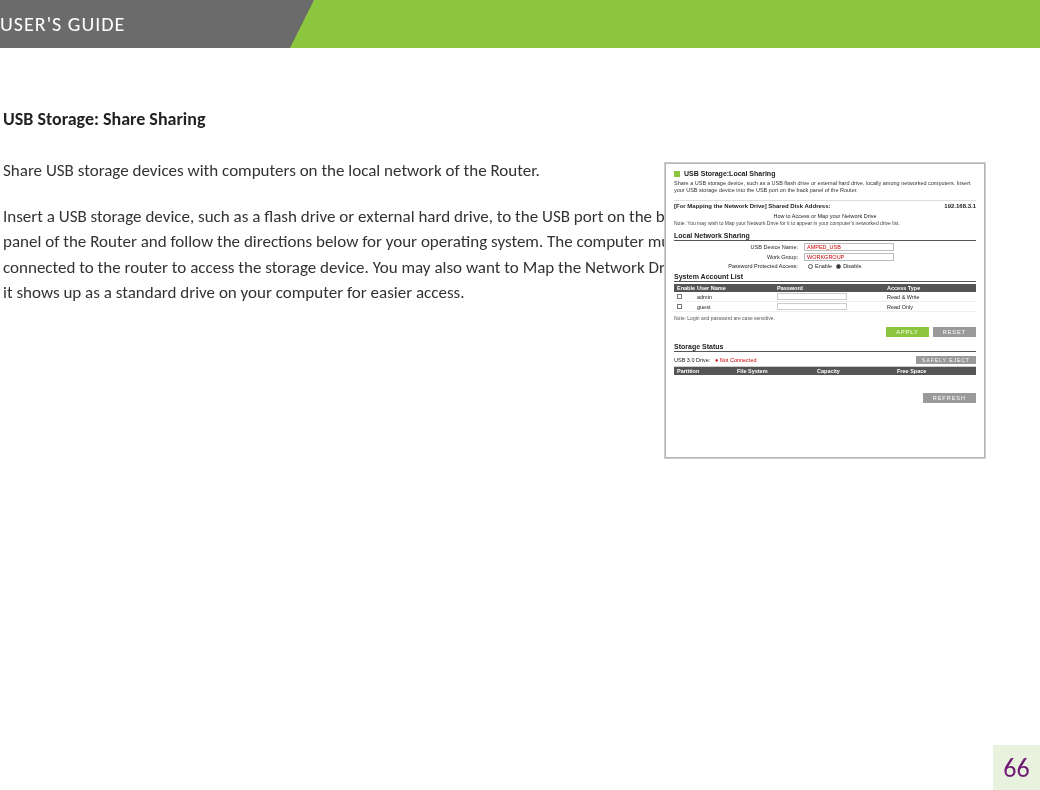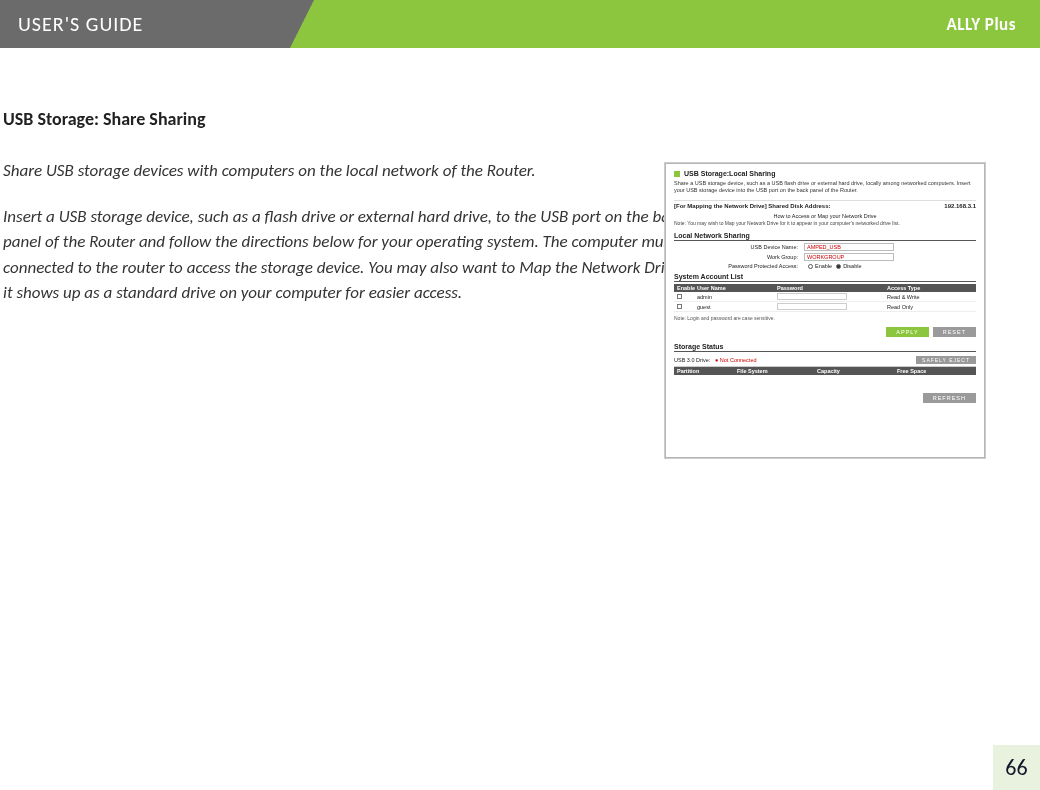"USER'S GUIDE" .header-left { padding-left: 18px -> none }
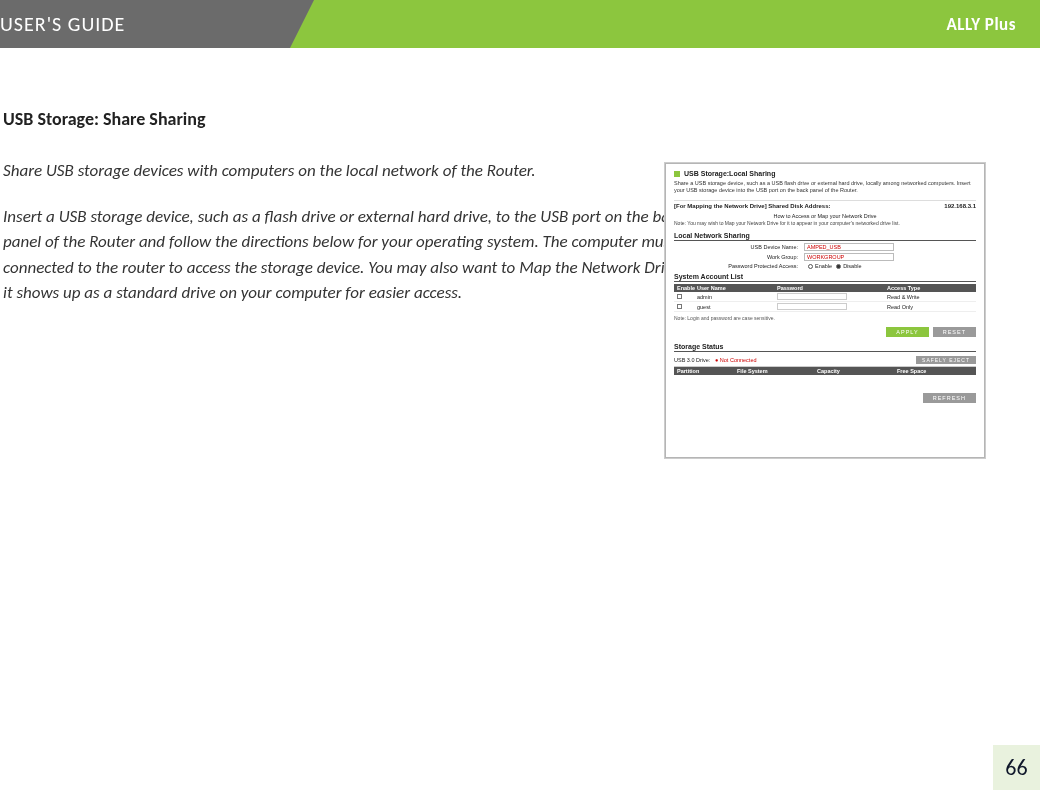"ALLY Plus" div.header-right { html: <div> <span>ALLY Plus</span> </div> -> none }
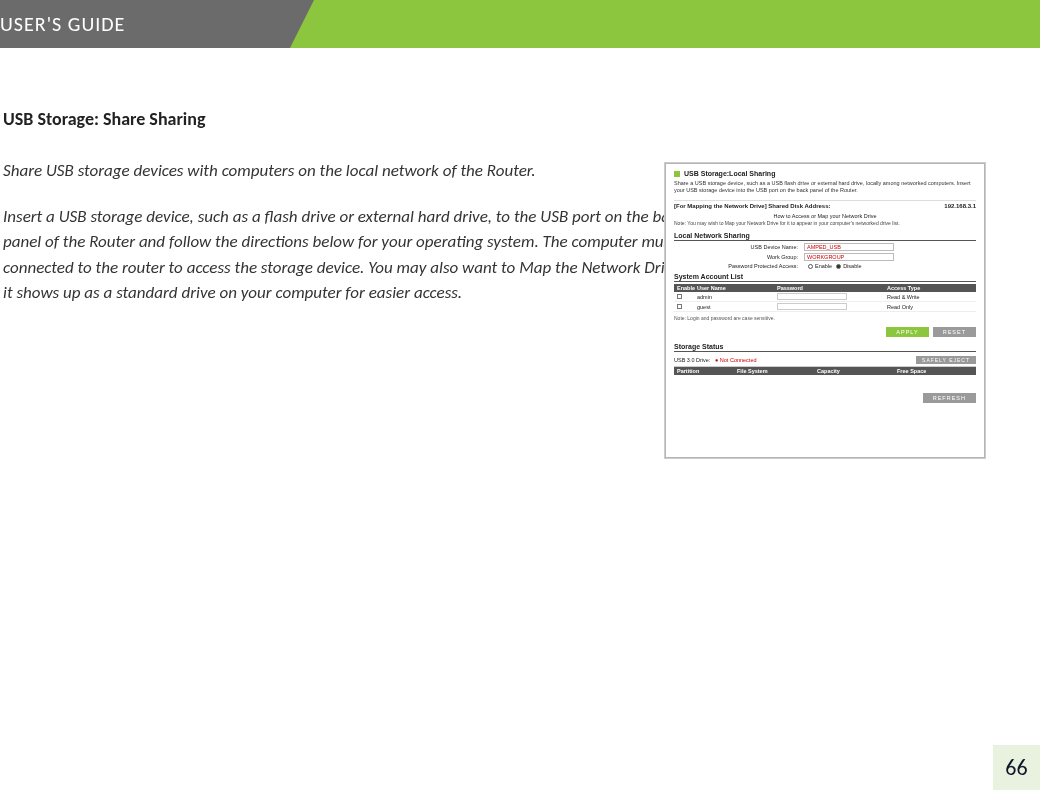"Share USB storage devices with" .para { font-style: italic -> none }
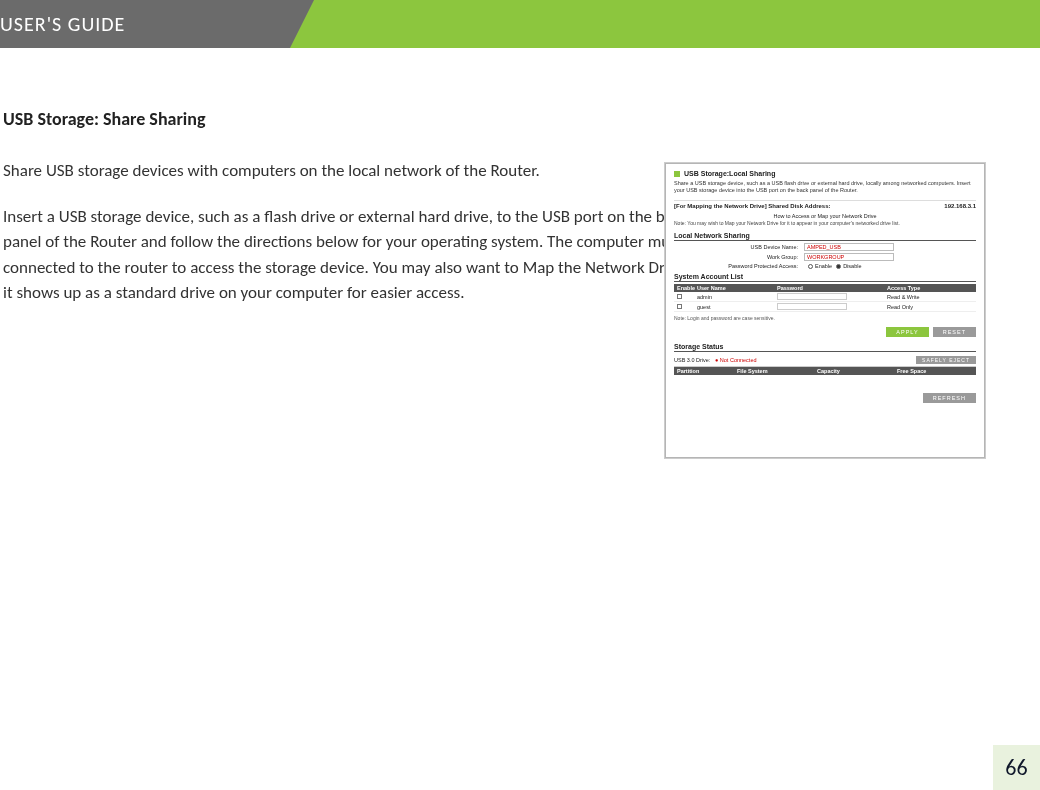"66" .page-num { color: #0f172a -> #701a75; font-size: 22px -> 26px }
